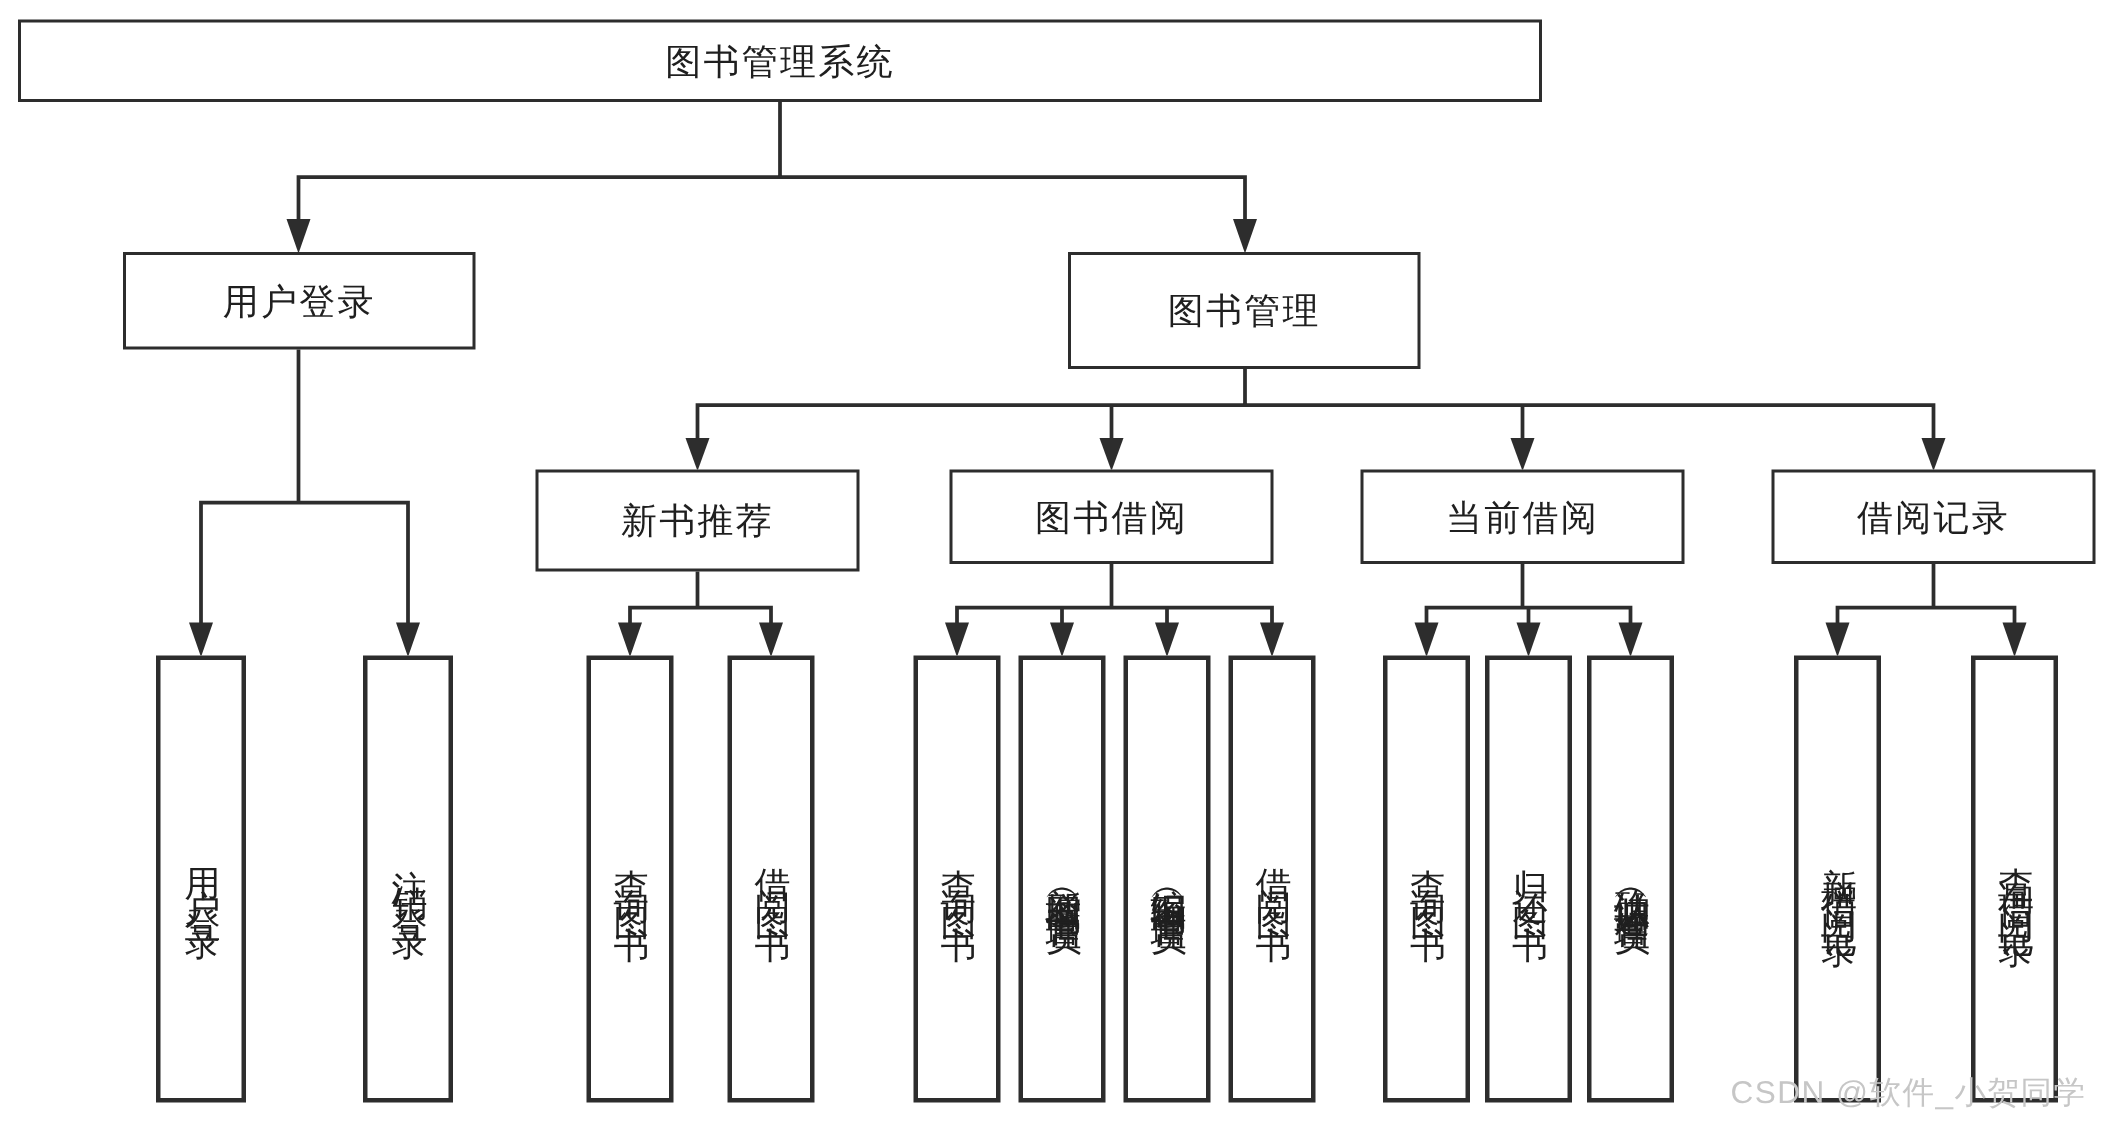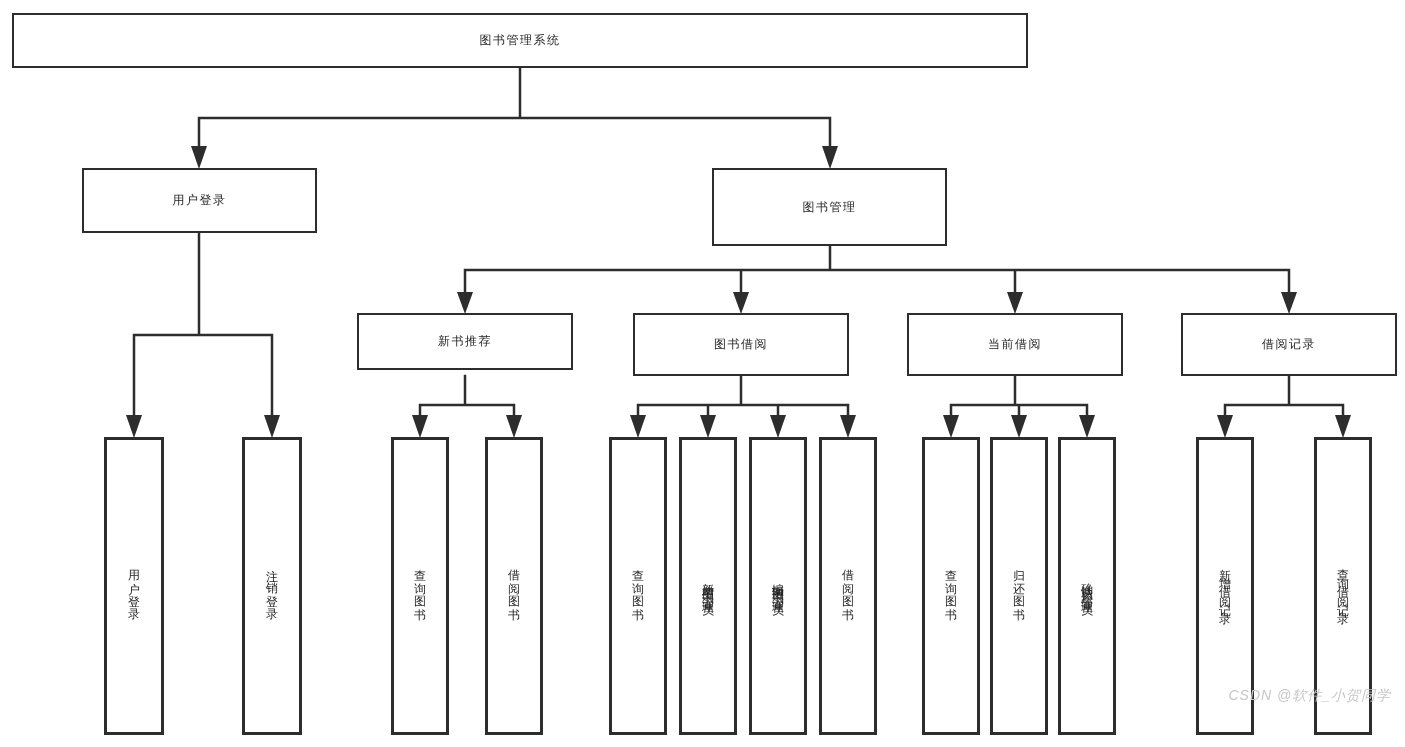"图书管理系统" .node { font-size: 12px -> 24px }
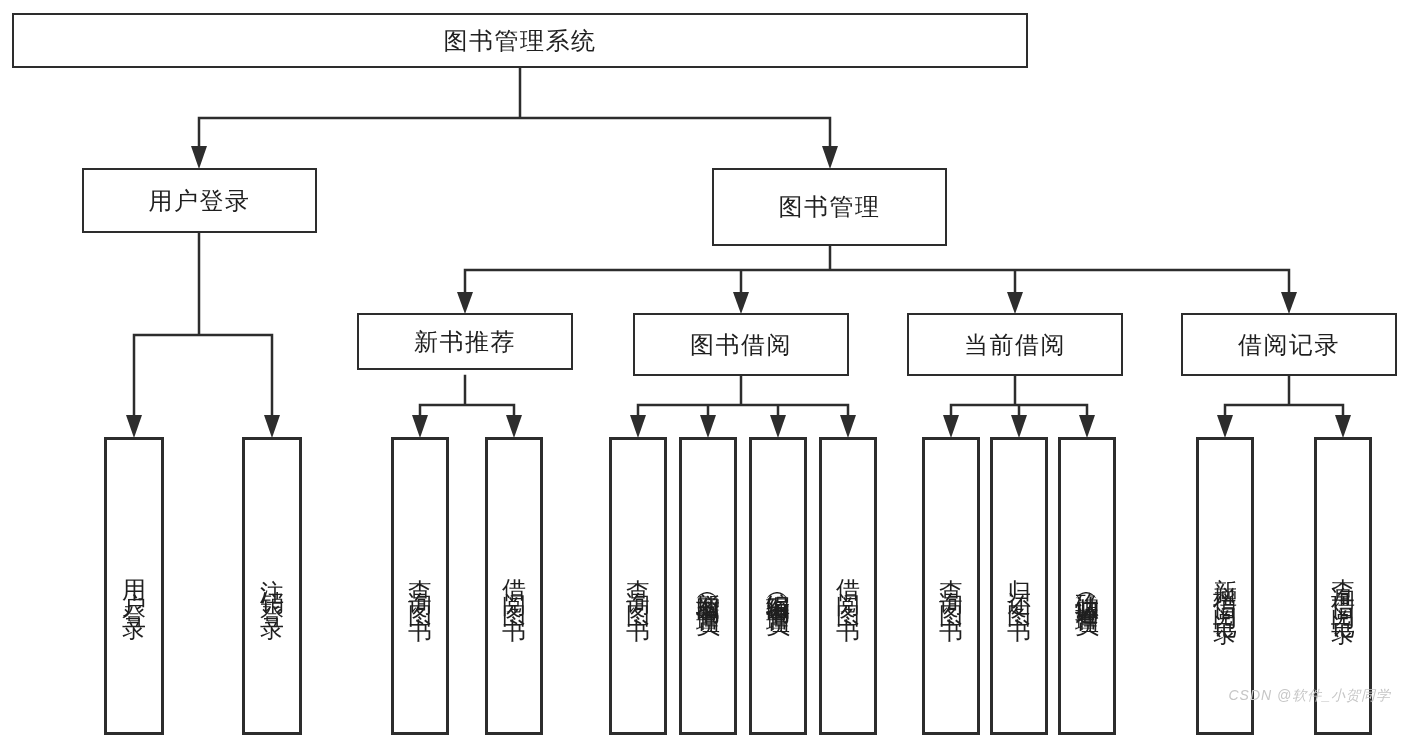"新书推荐" div.node { height: 57px -> 68px }
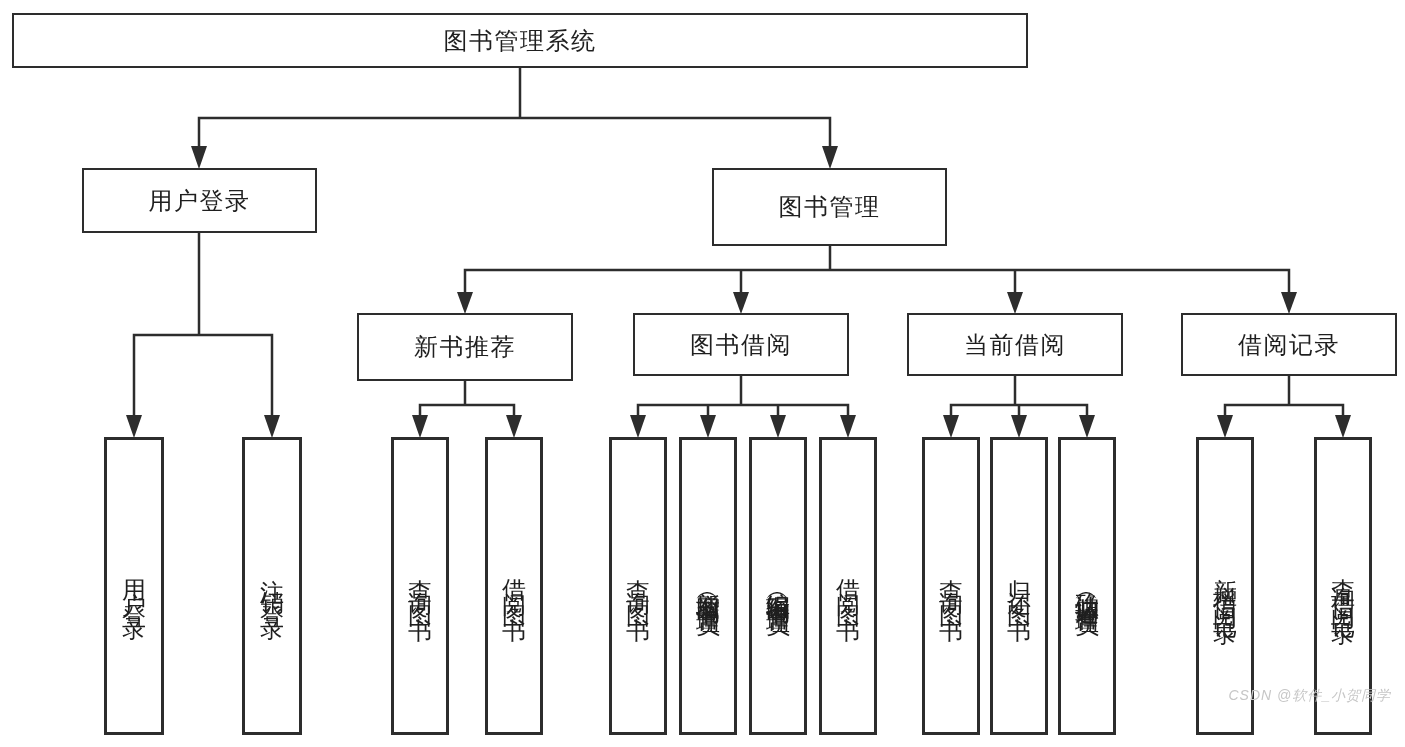"CSDN @软件_小贺同学" .watermark { font-size: 14px -> 21px; font-style: italic -> none; top: 687px -> 714px }
